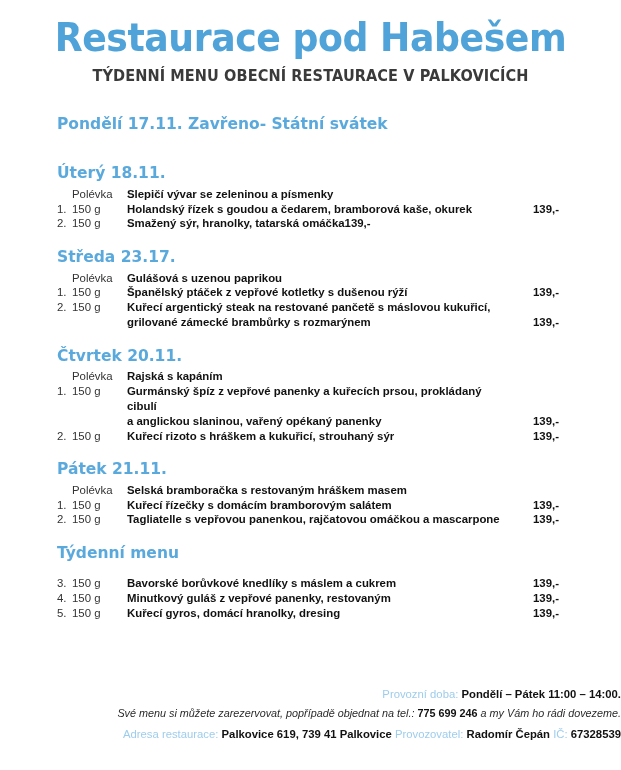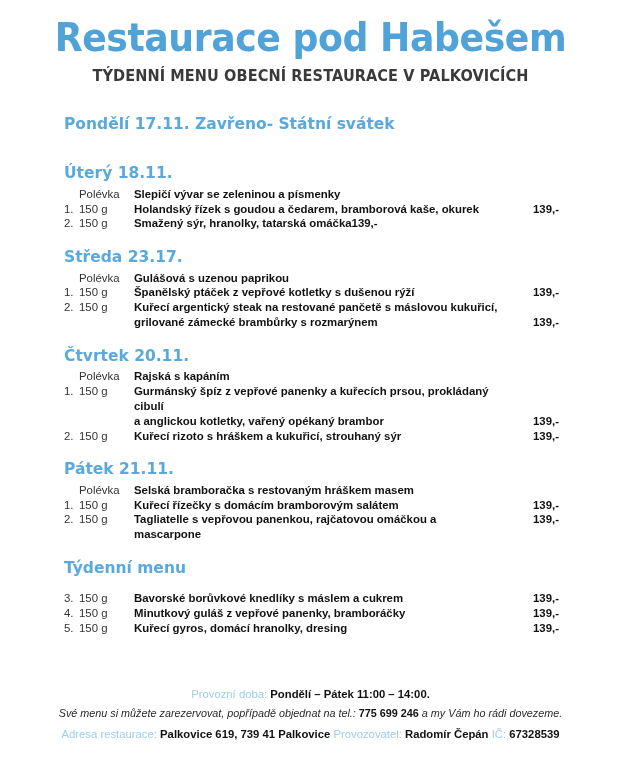"Pondělí 17.11. Zavřeno- Státní svátek" .content { margin-left: none -> 28px; padding: 0 62px 0 64px -> 0 62px 0 29px }
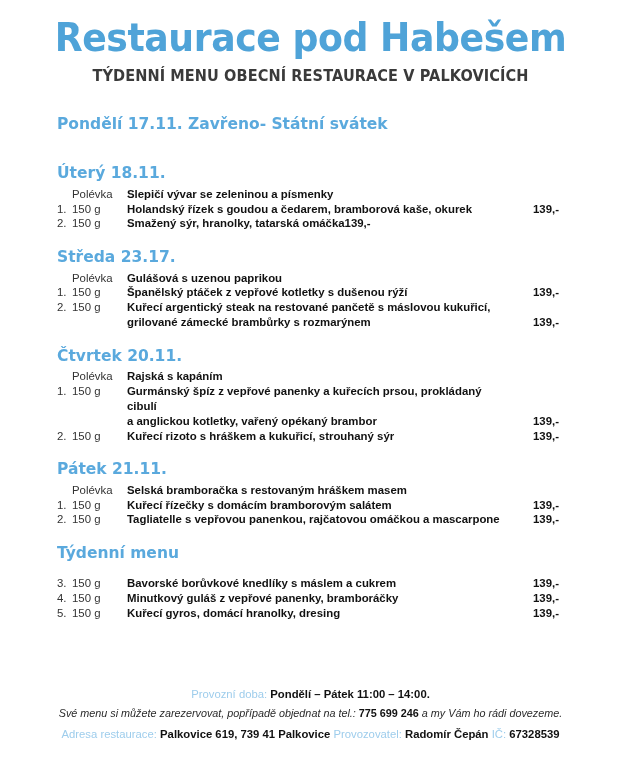"a anglickou kotletky, vařený opékaný" span.col-desc { text: kotletky, vařený opékaný brambor -> slaninou, vařený opékaný panenky }
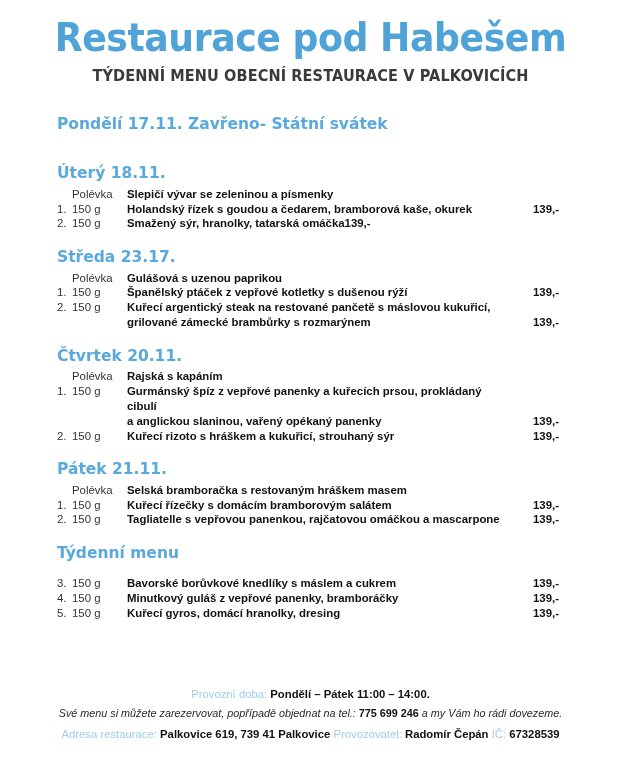"Minutkový guláš z vepřové panenky," span.col-desc { text: bramboráčky -> restovaným }
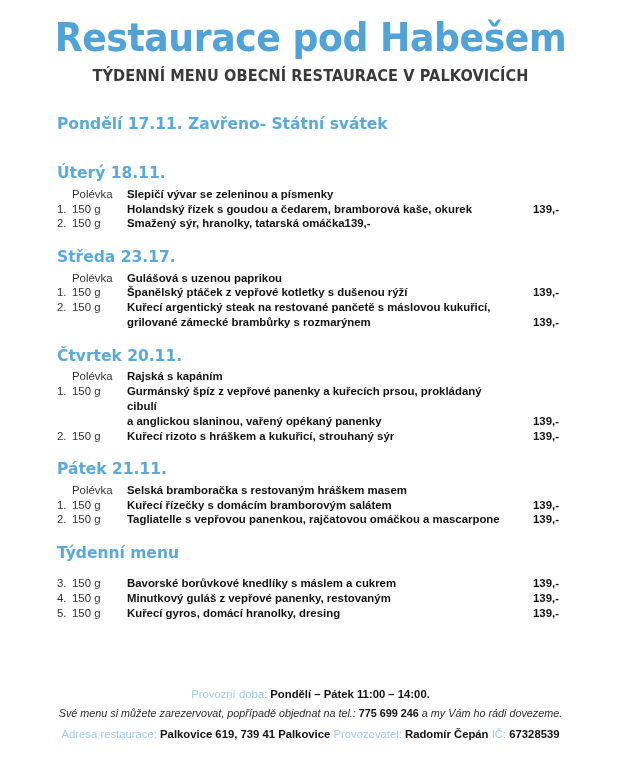"Provozní doba: Pondělí – Pátek" .footer { text-align: center -> right }
